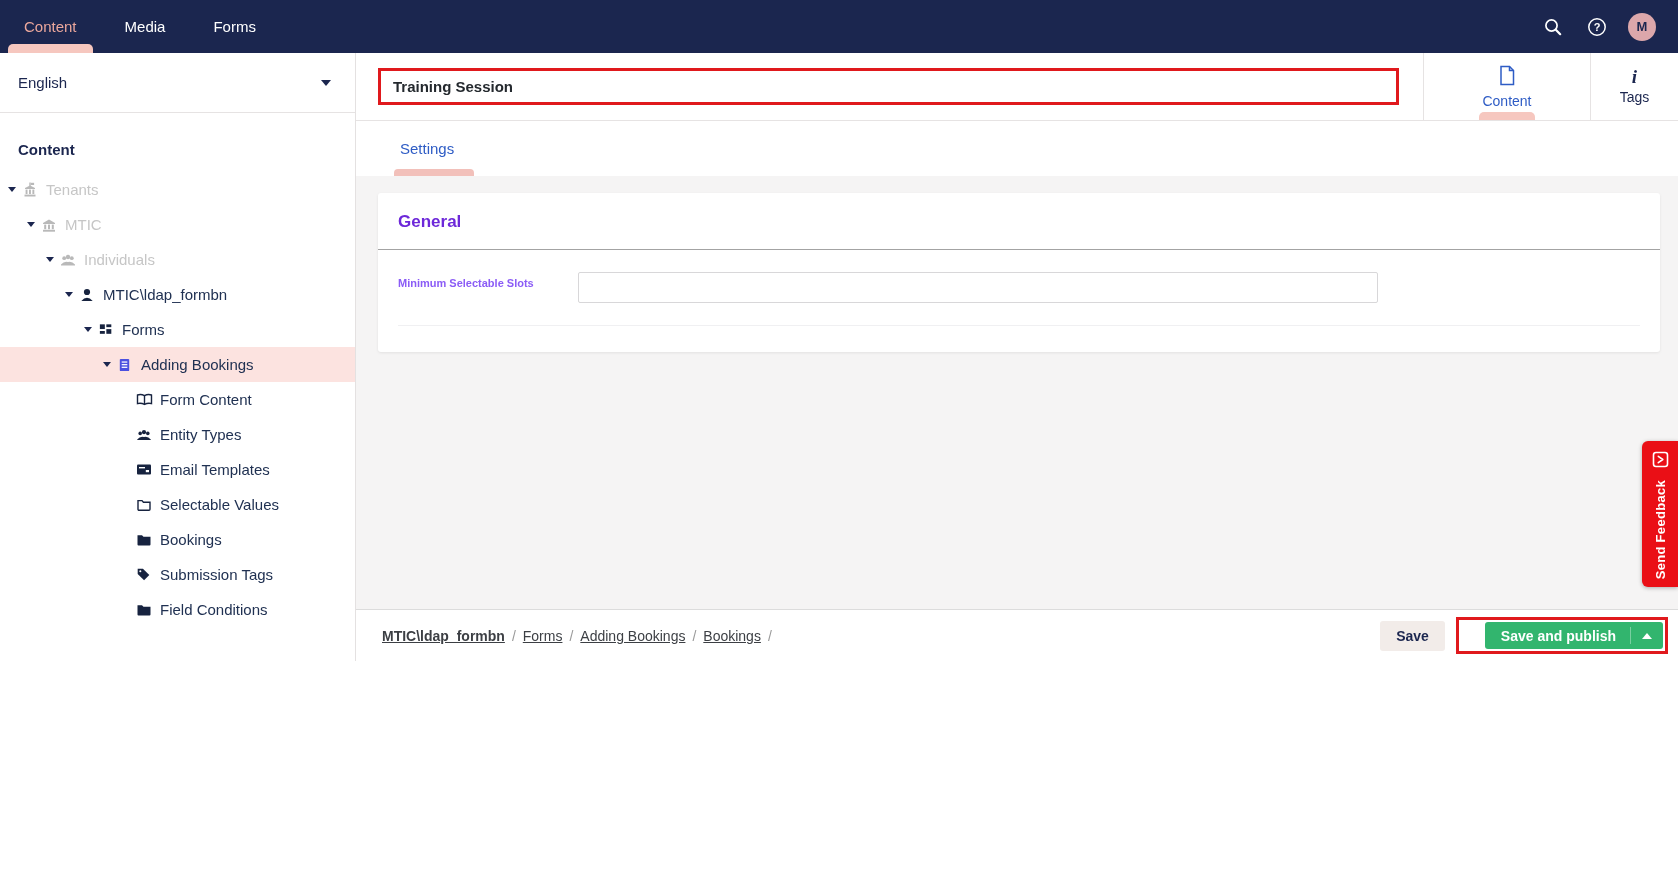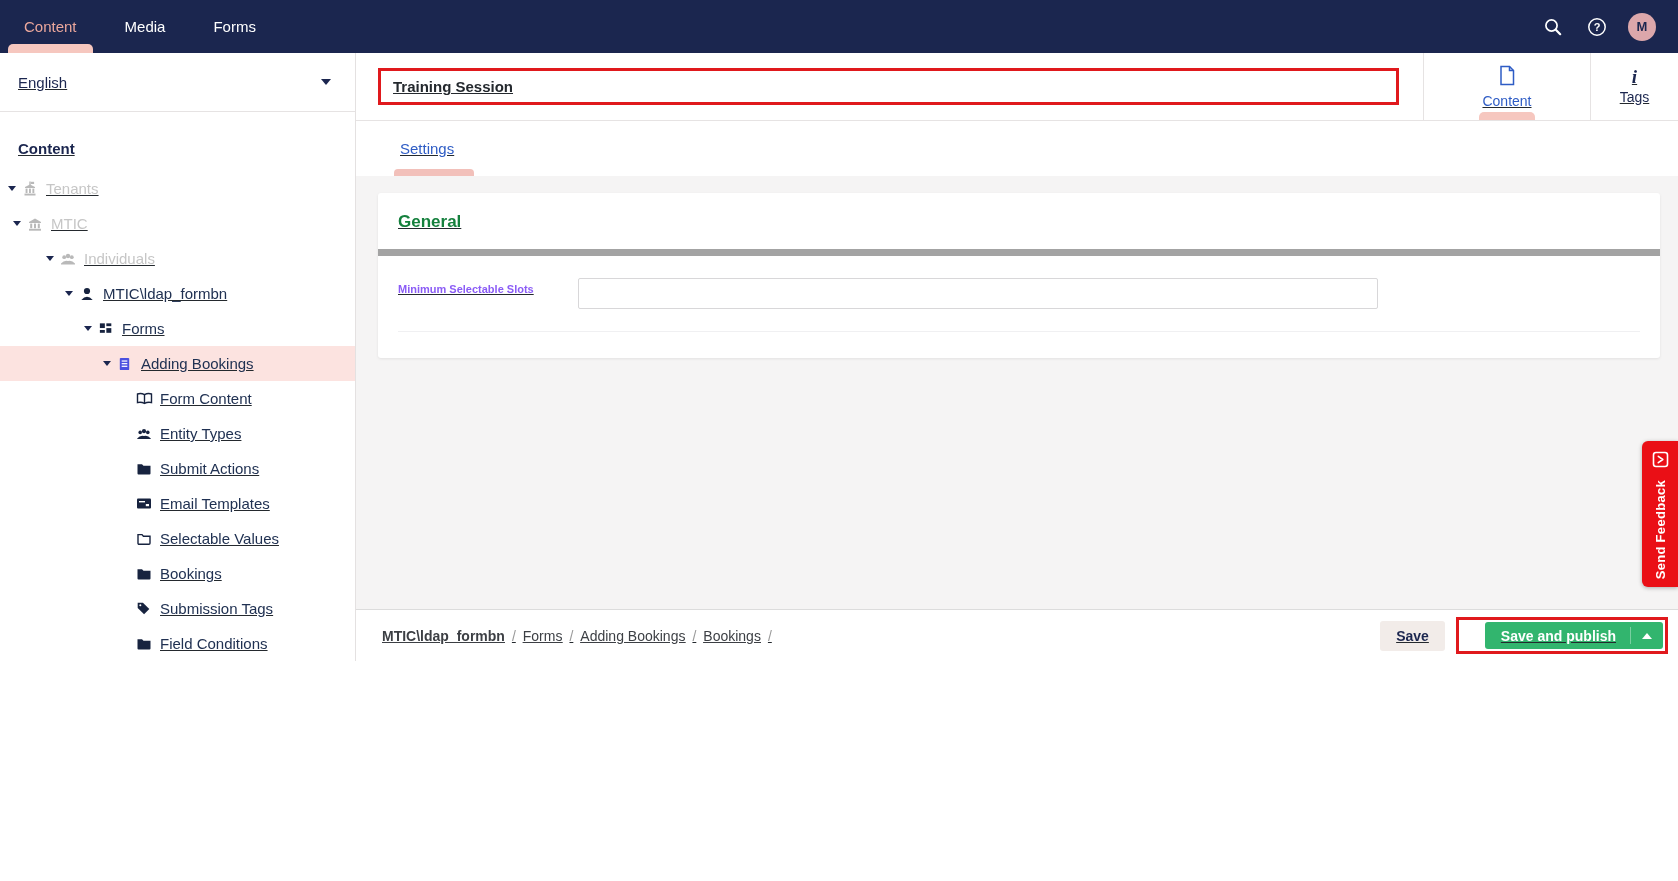"English" .main { text-decoration: underline -> none }
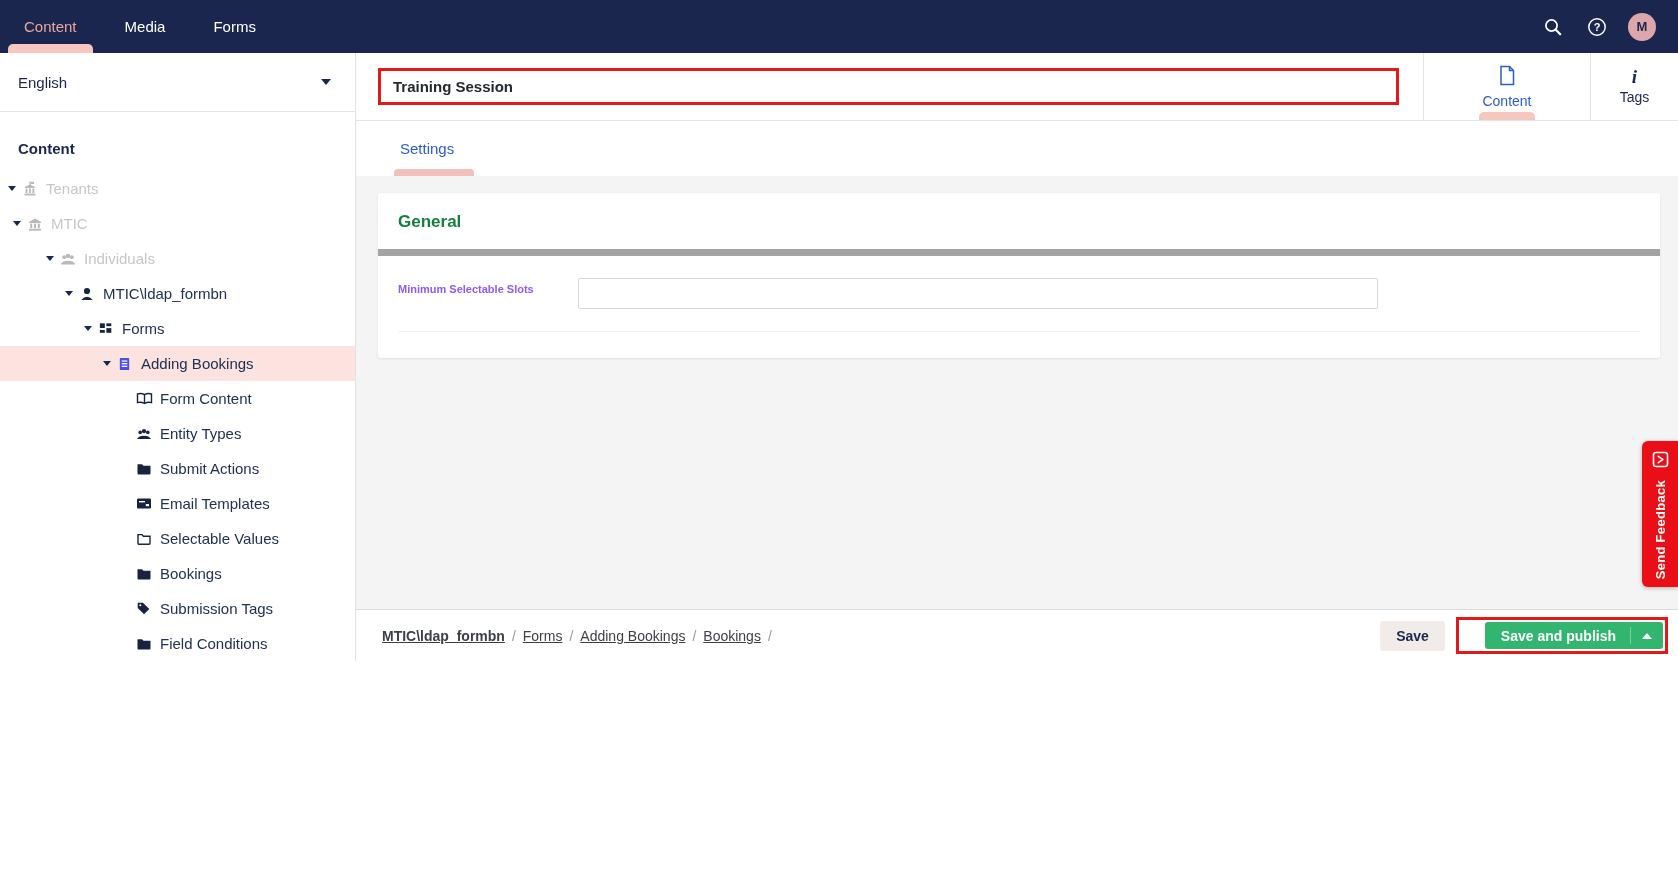"MTIC" .d1 { padding-left: 13px -> 27px }
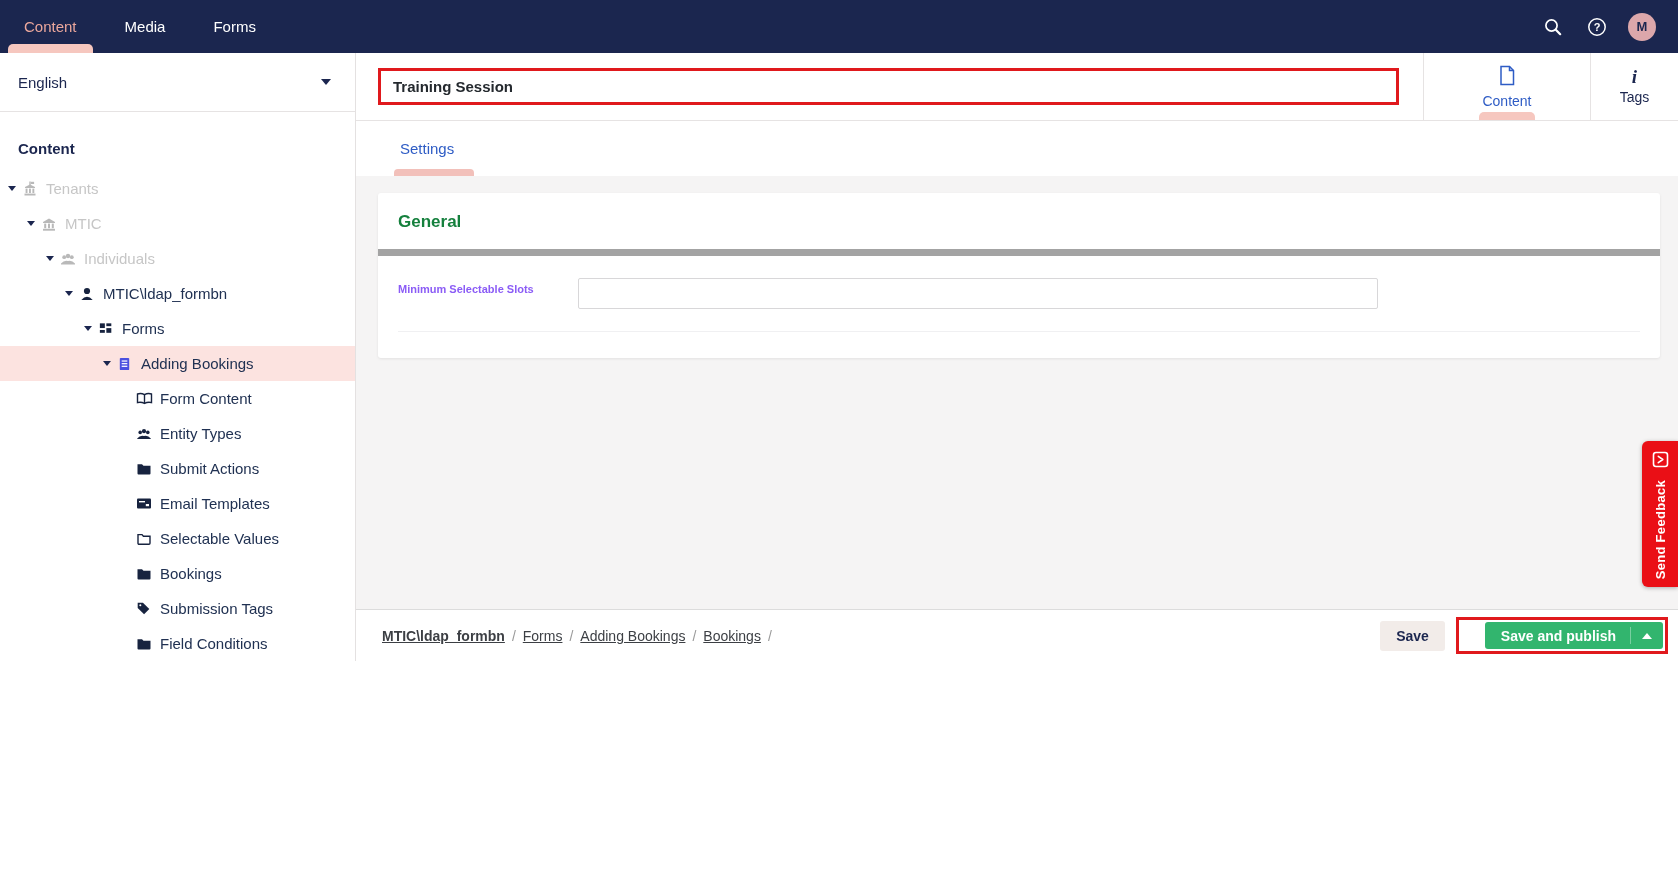"General" .card-header { border-bottom: 7px solid #a3a3a3 -> 1px solid #a3a3a3; color: #15803d -> #6d28d9 }
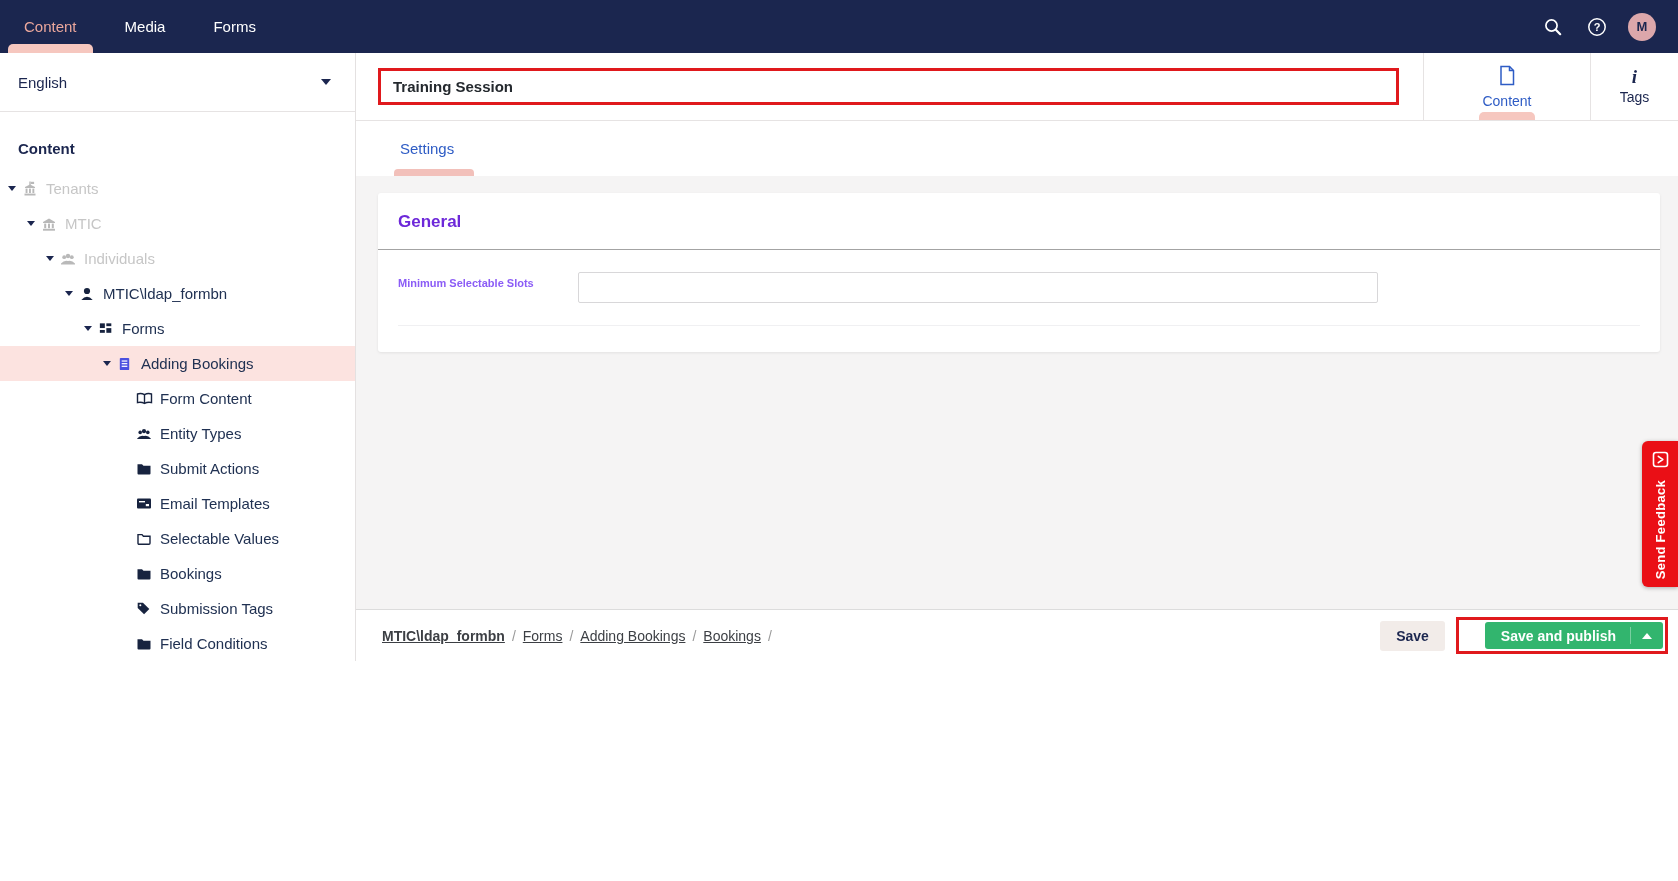"Submit Actions" div.trow { html: <div> <span> <svg> <path></path> </svg> </span> <span>Submit Actions</span> </div> -> none }
